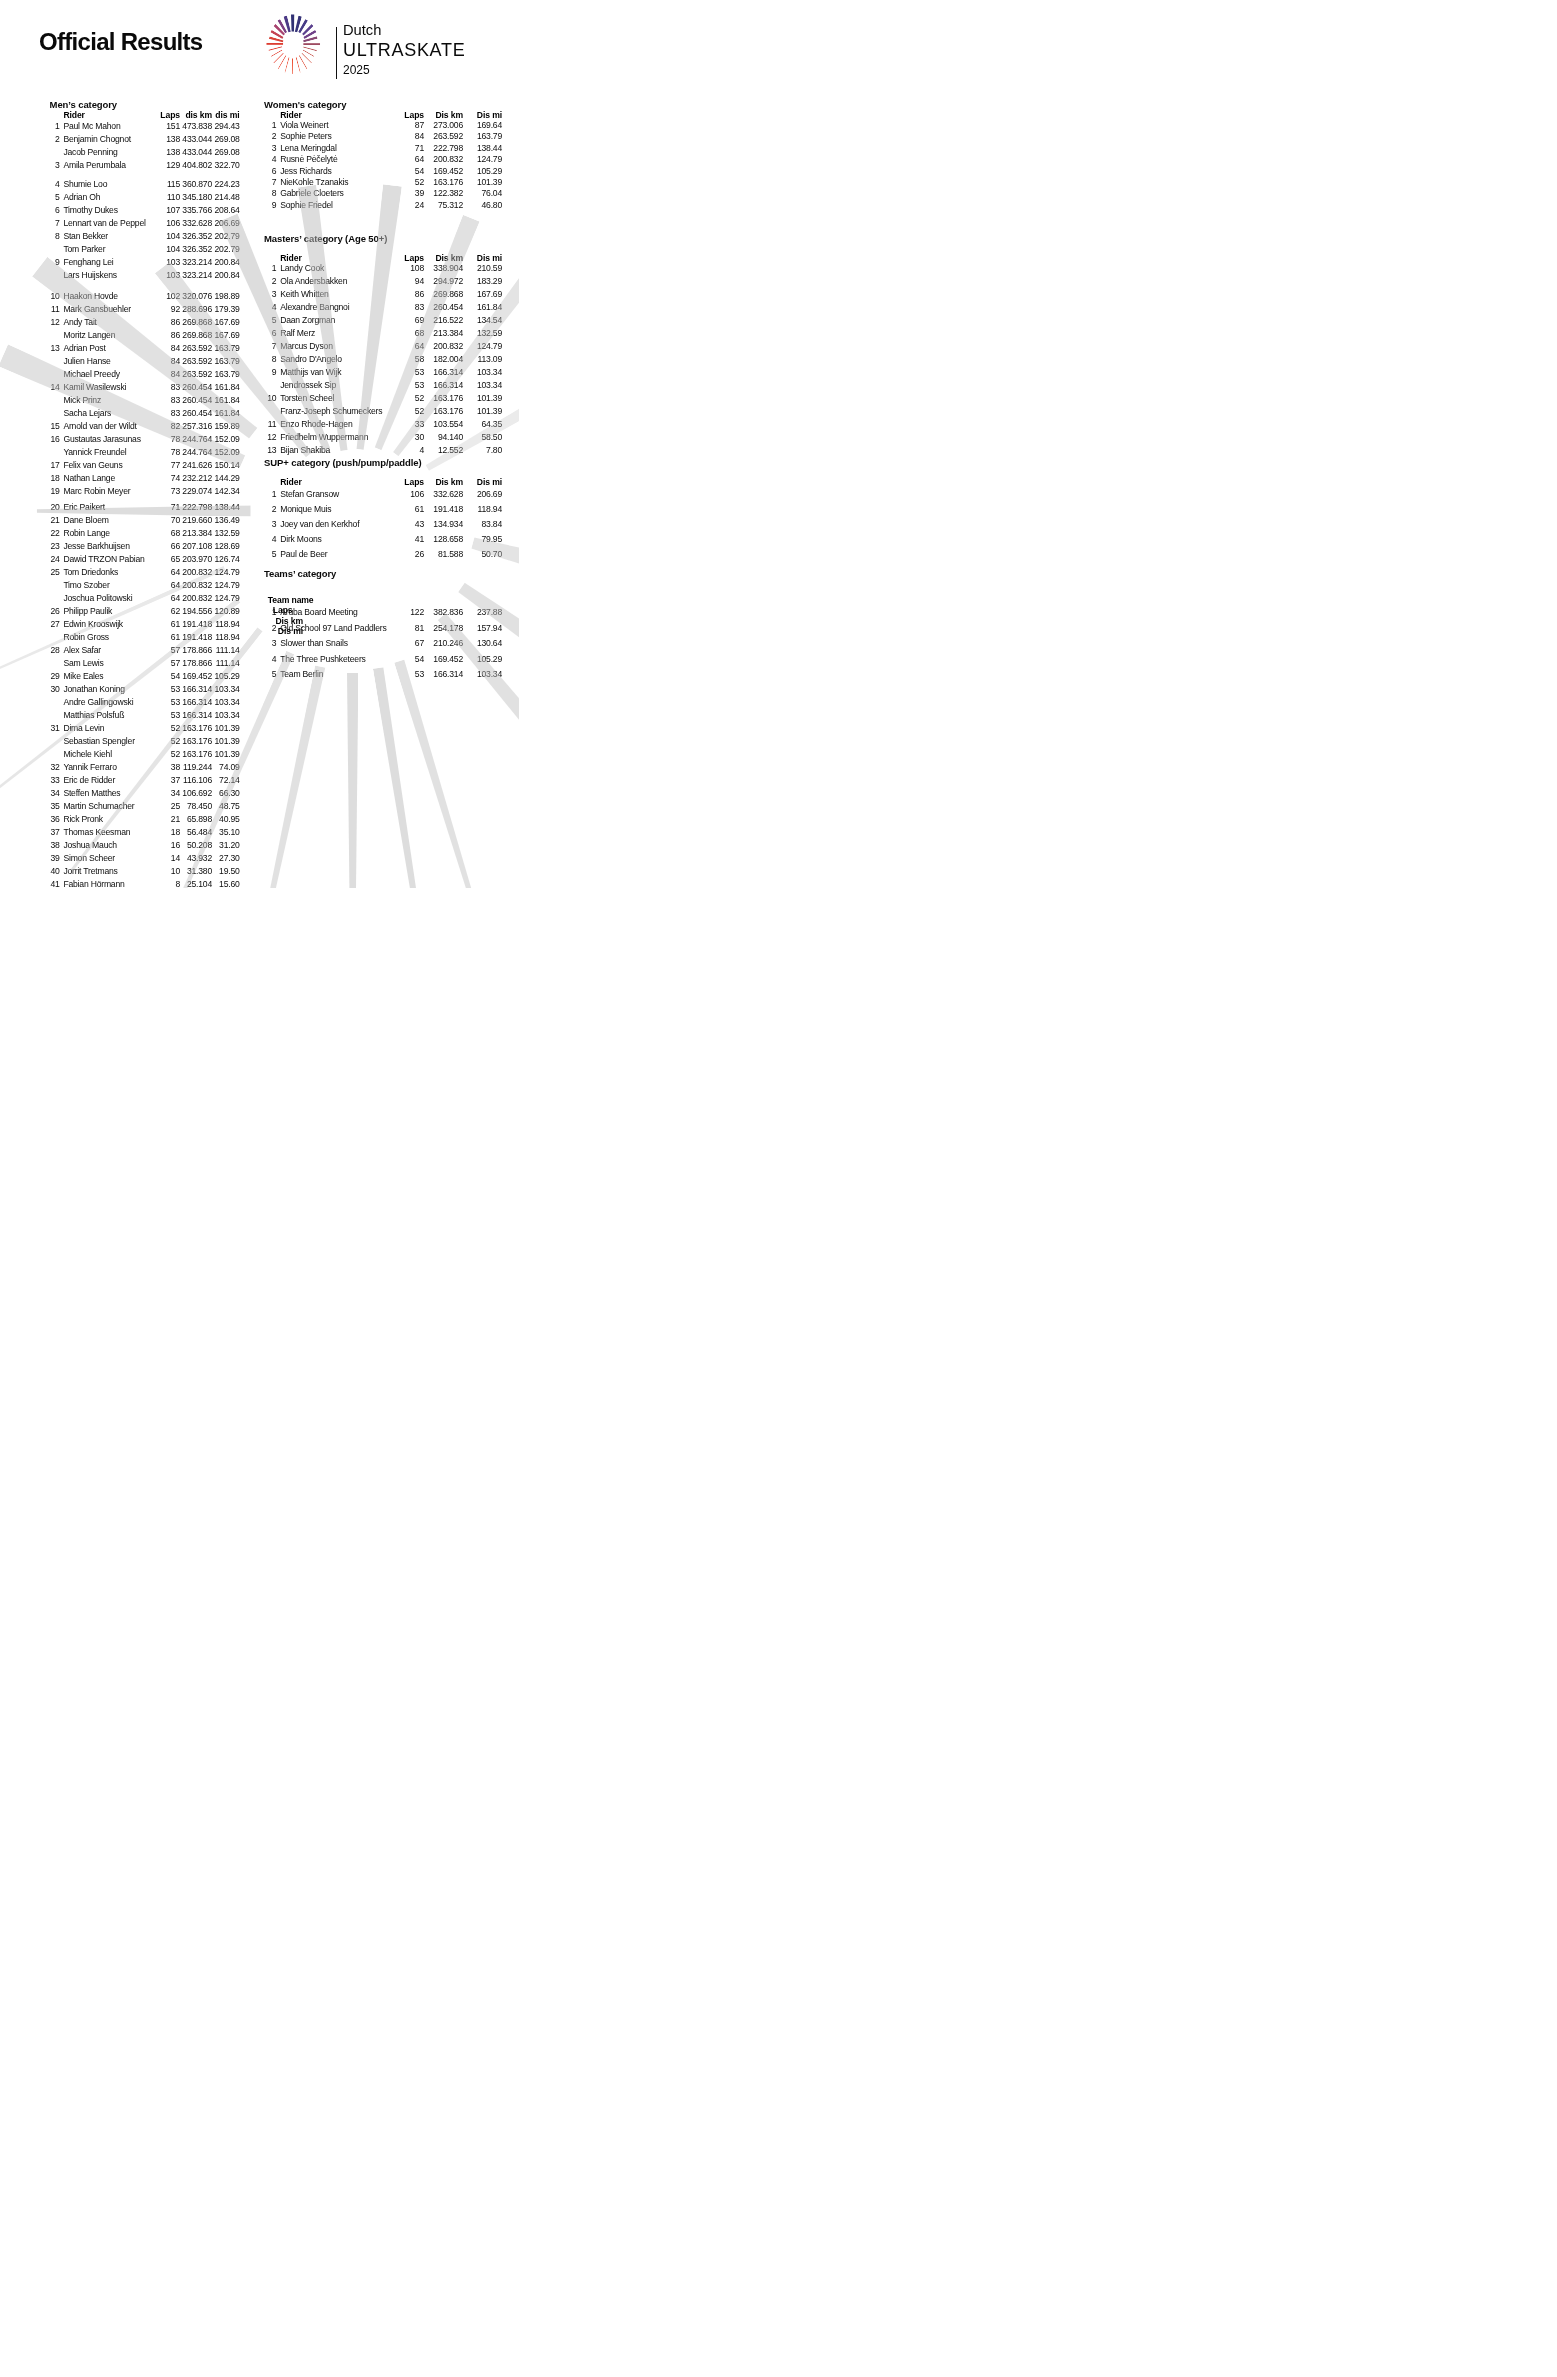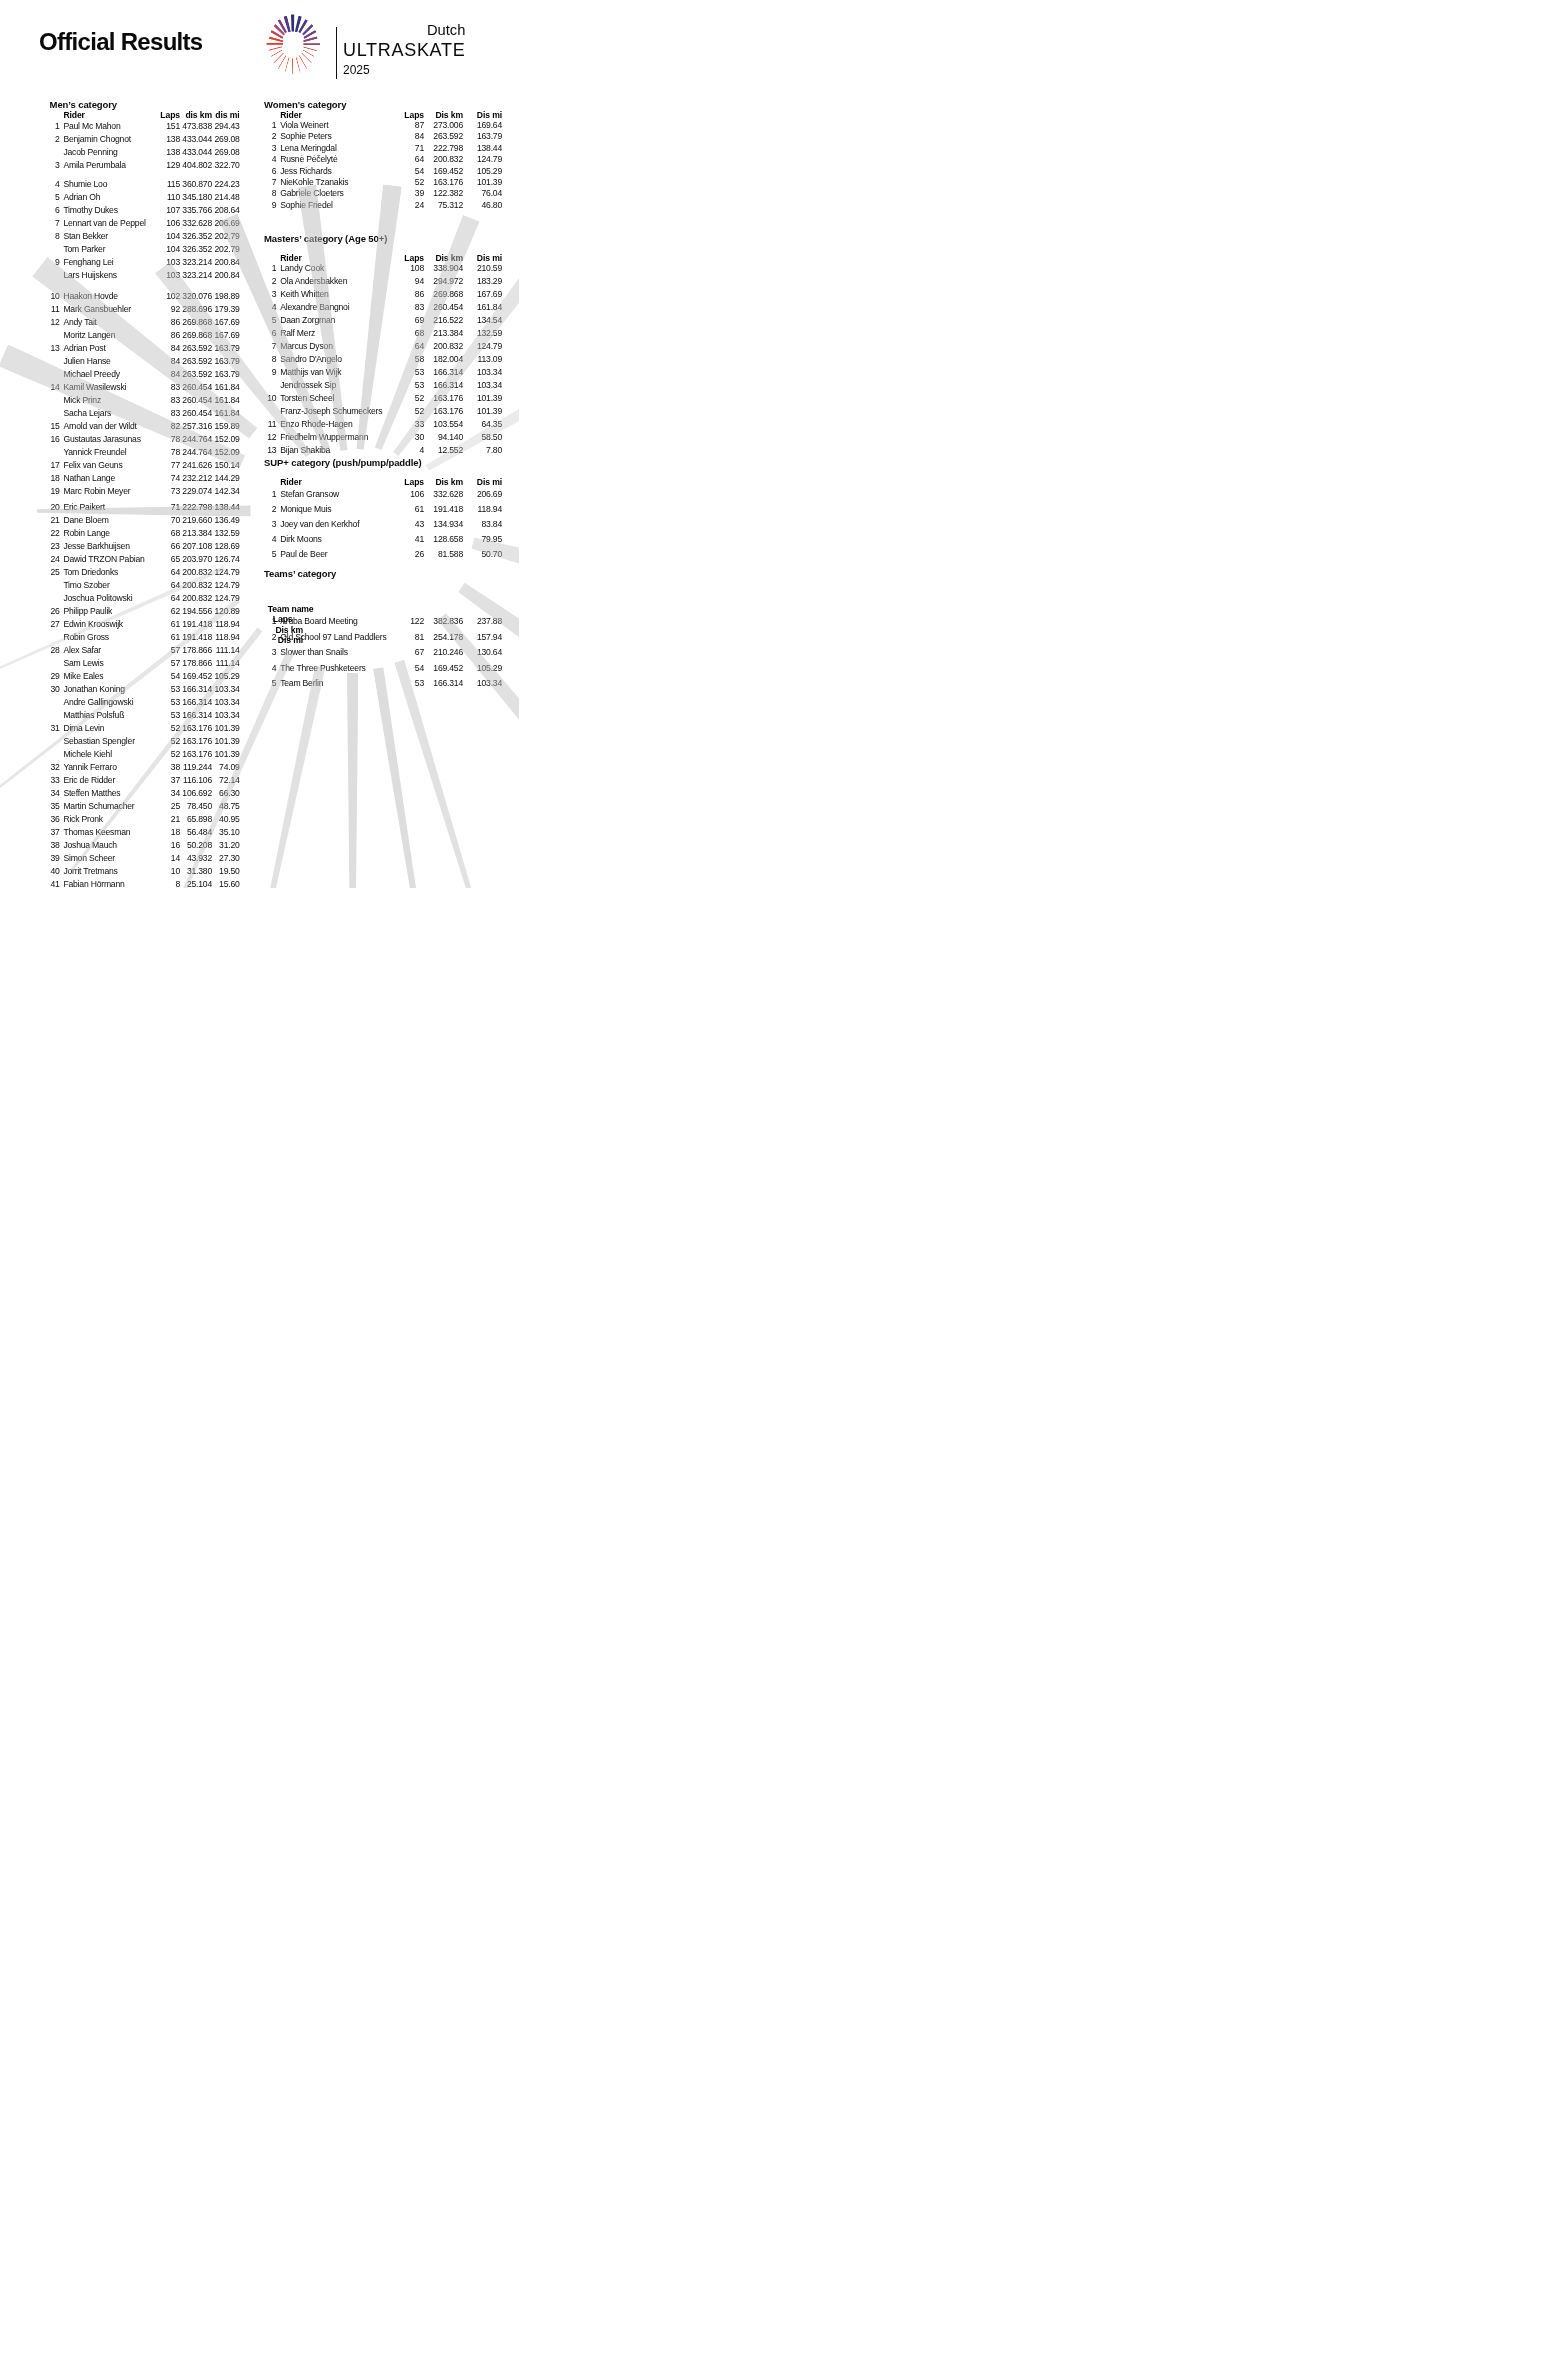"Dutch" .logo-prefix { text-align: right -> none }
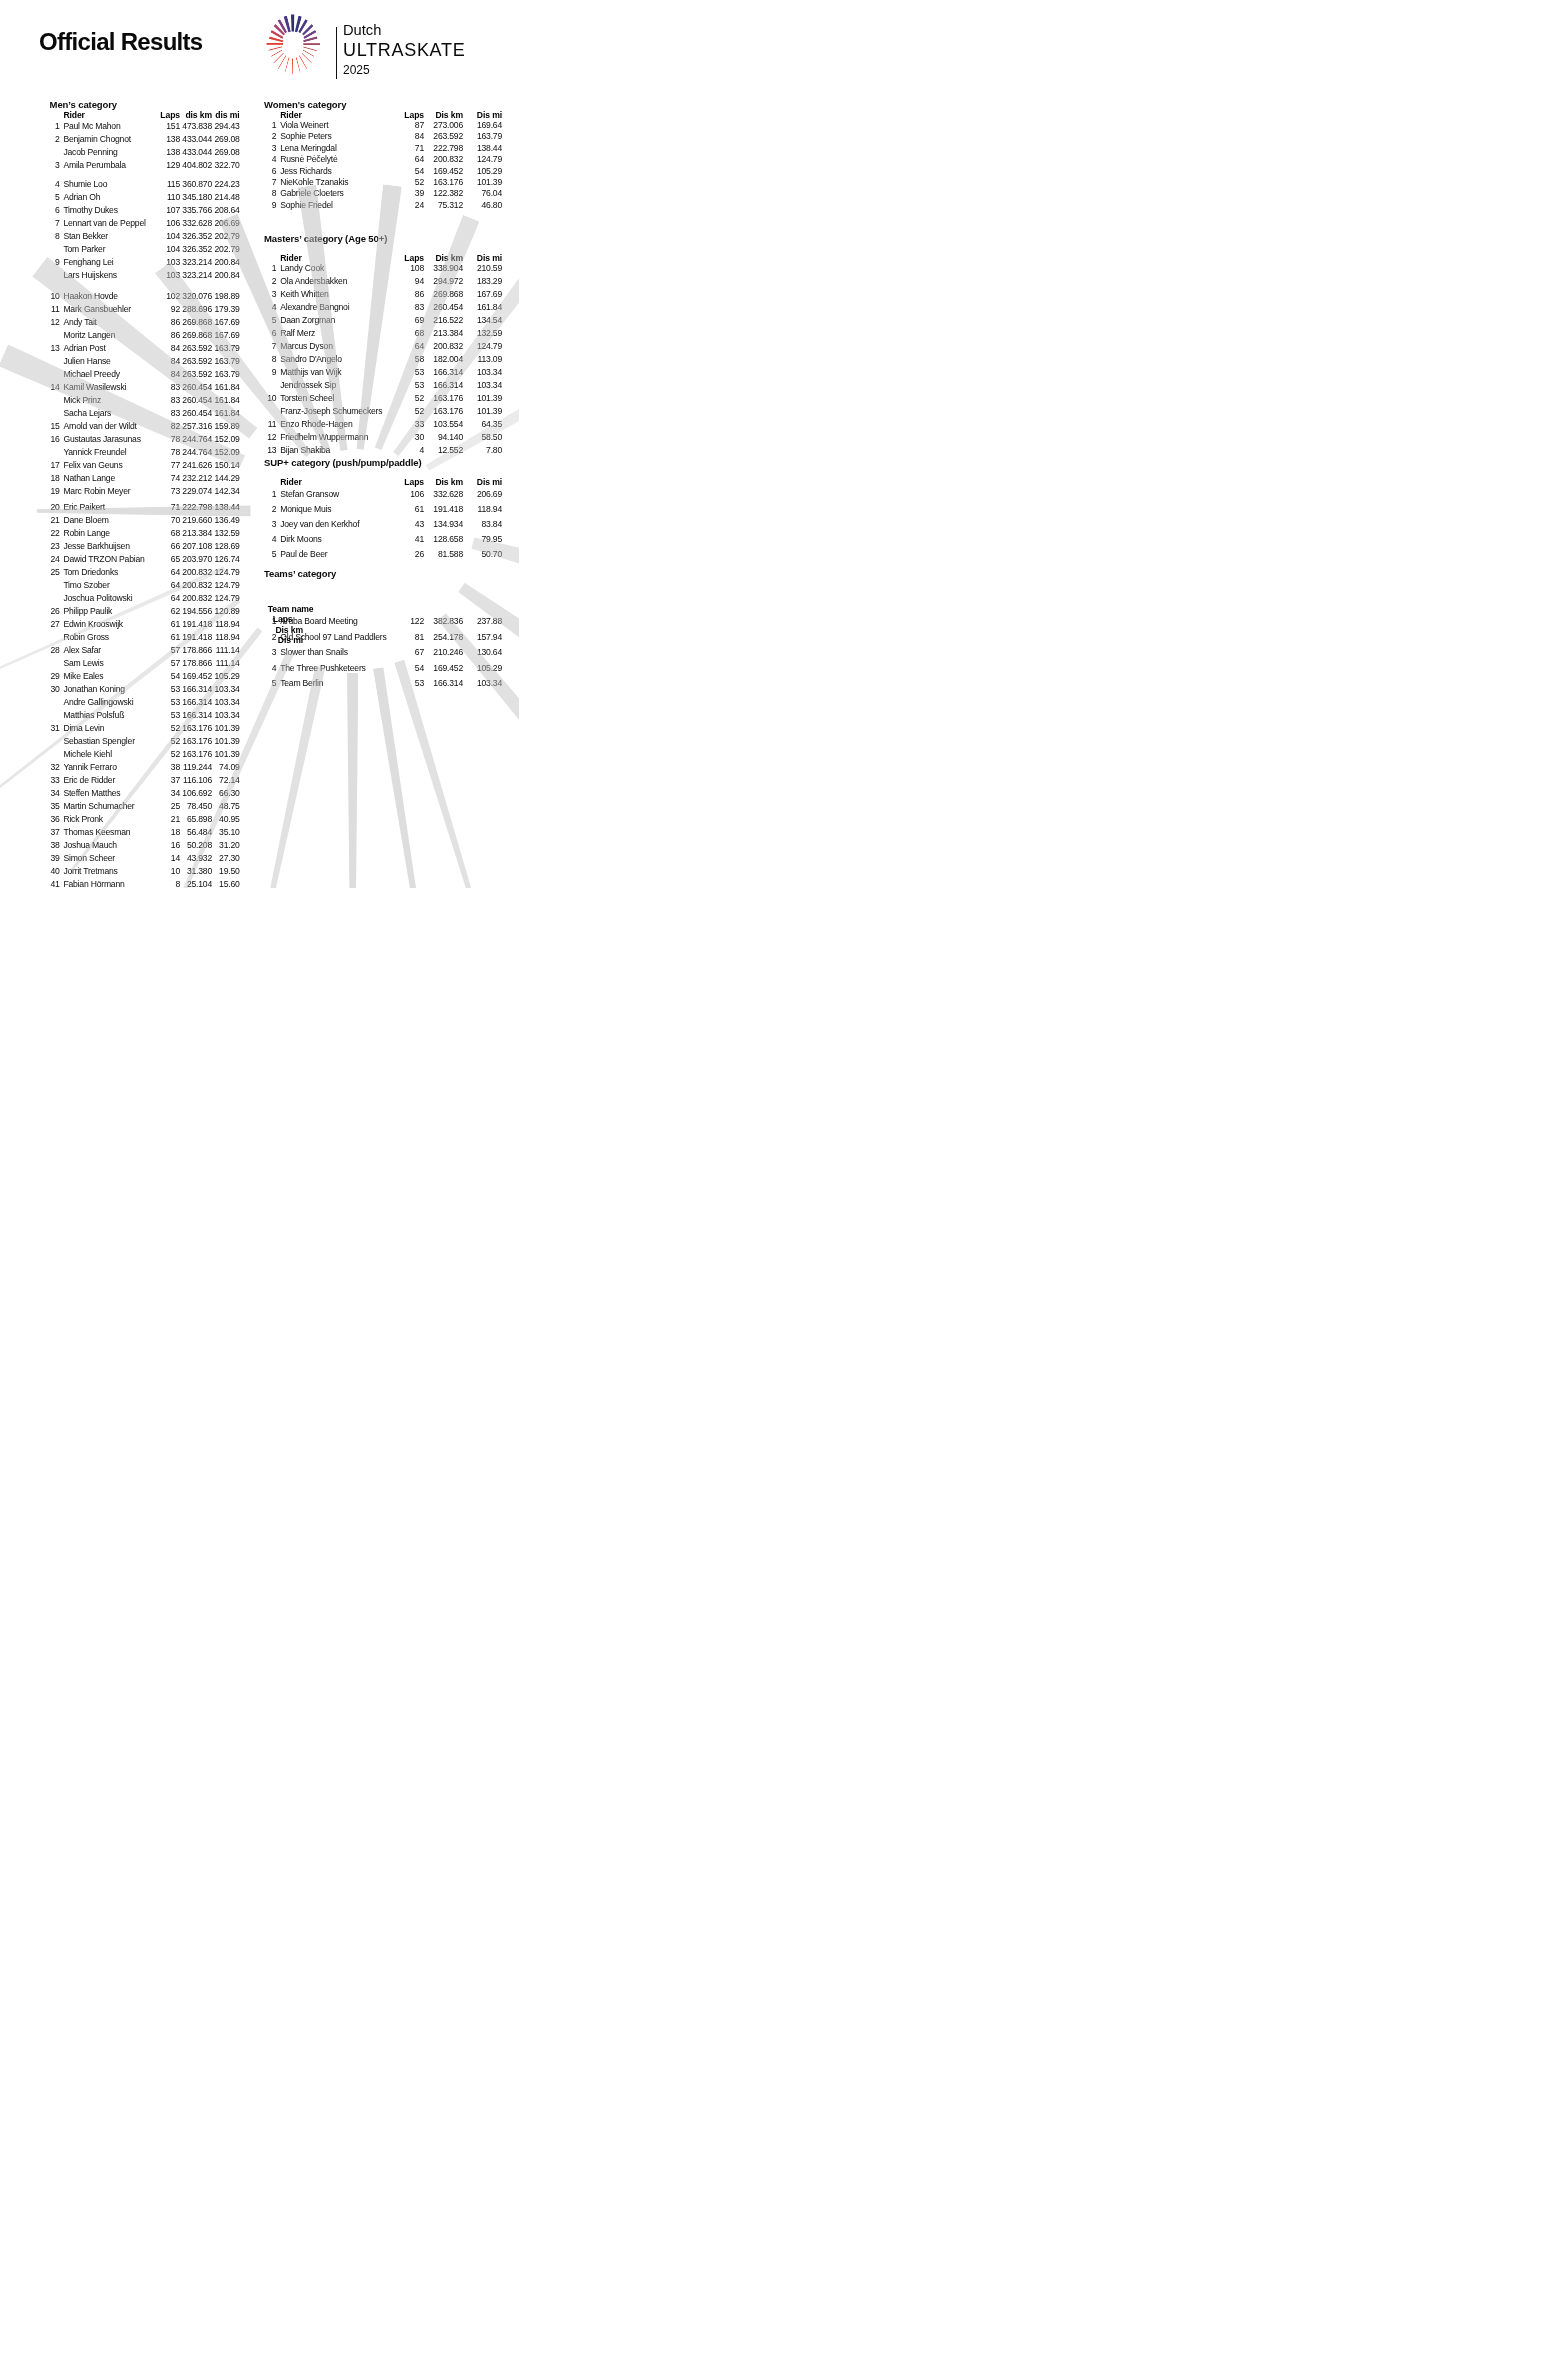"Teams’ category" #sec-teams h2 { margin-bottom: 25px -> 16px }
